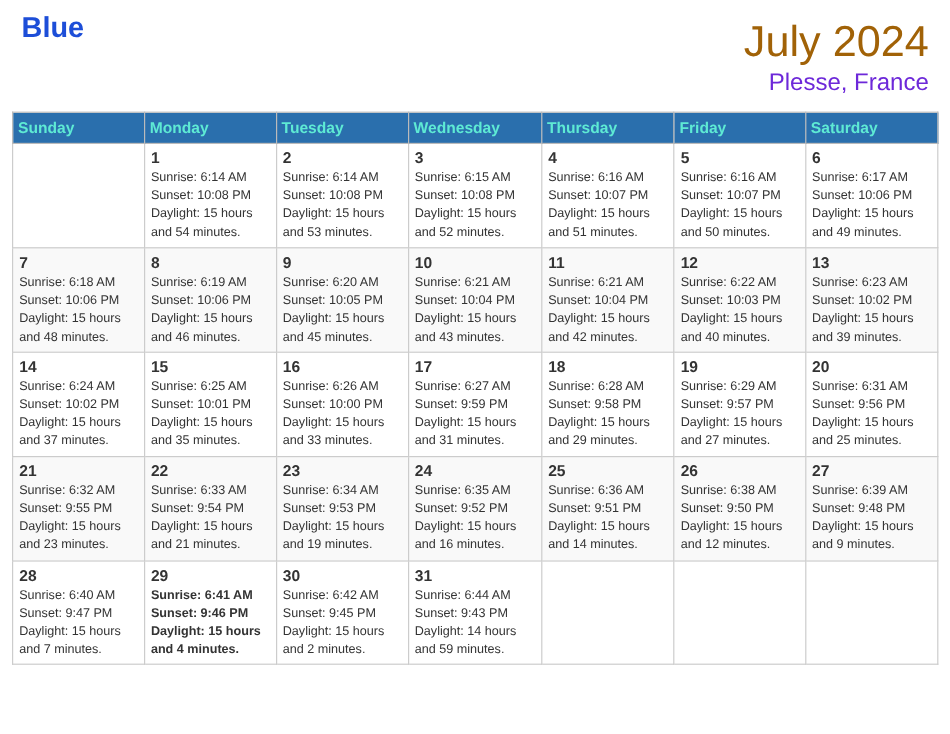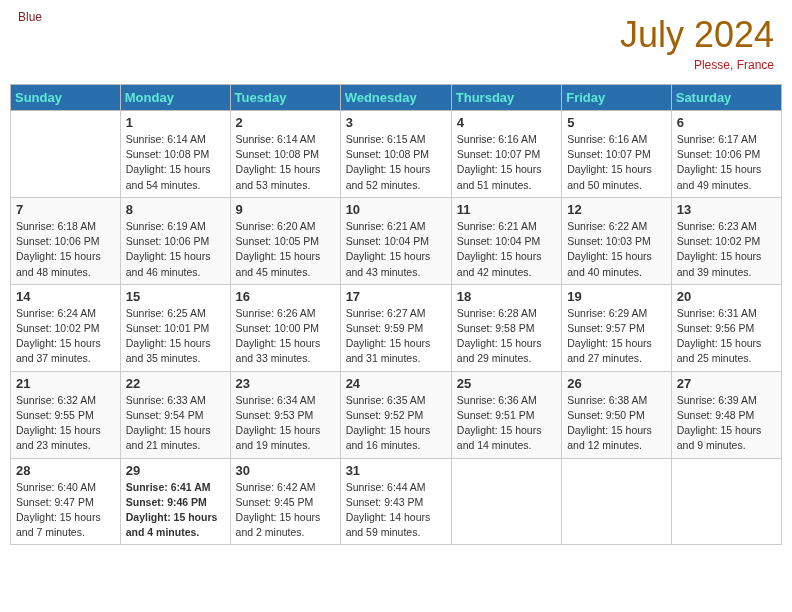"Blue" span { color: #7f1d1d -> #1d4ed8; font-size: 12px -> 24px; font-weight: normal -> bold }
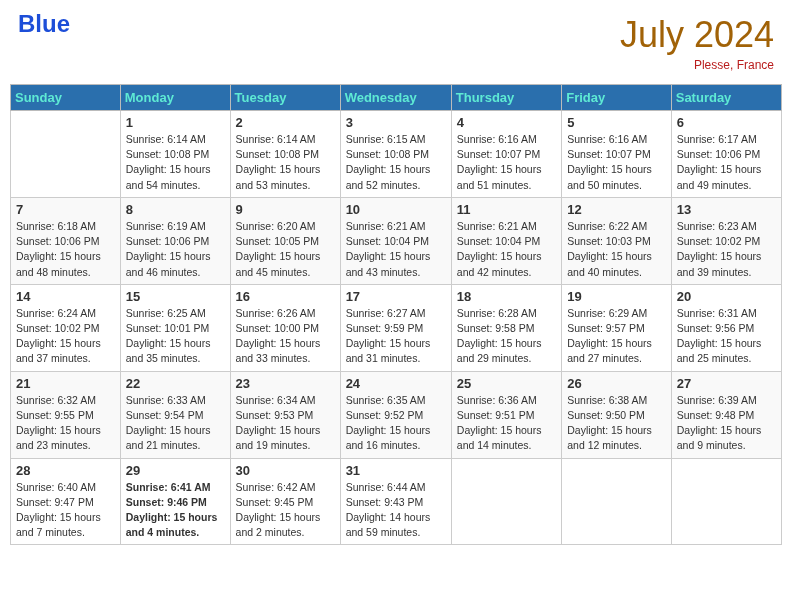"Plesse, France" .location-title { color: #b91c1c -> #6d28d9; font-size: 12px -> 20px }
